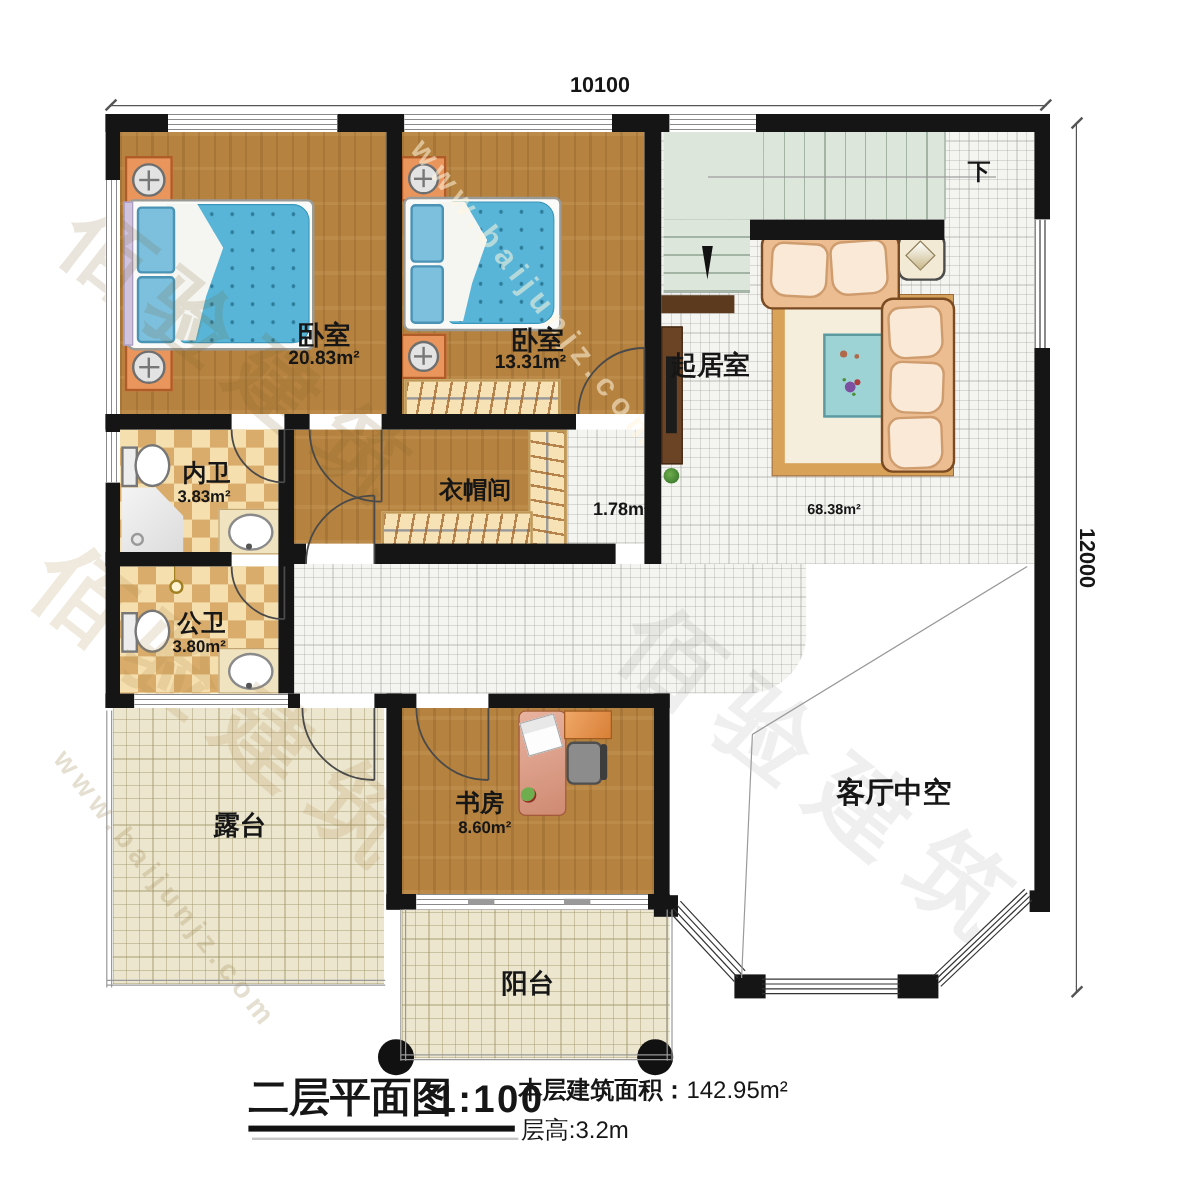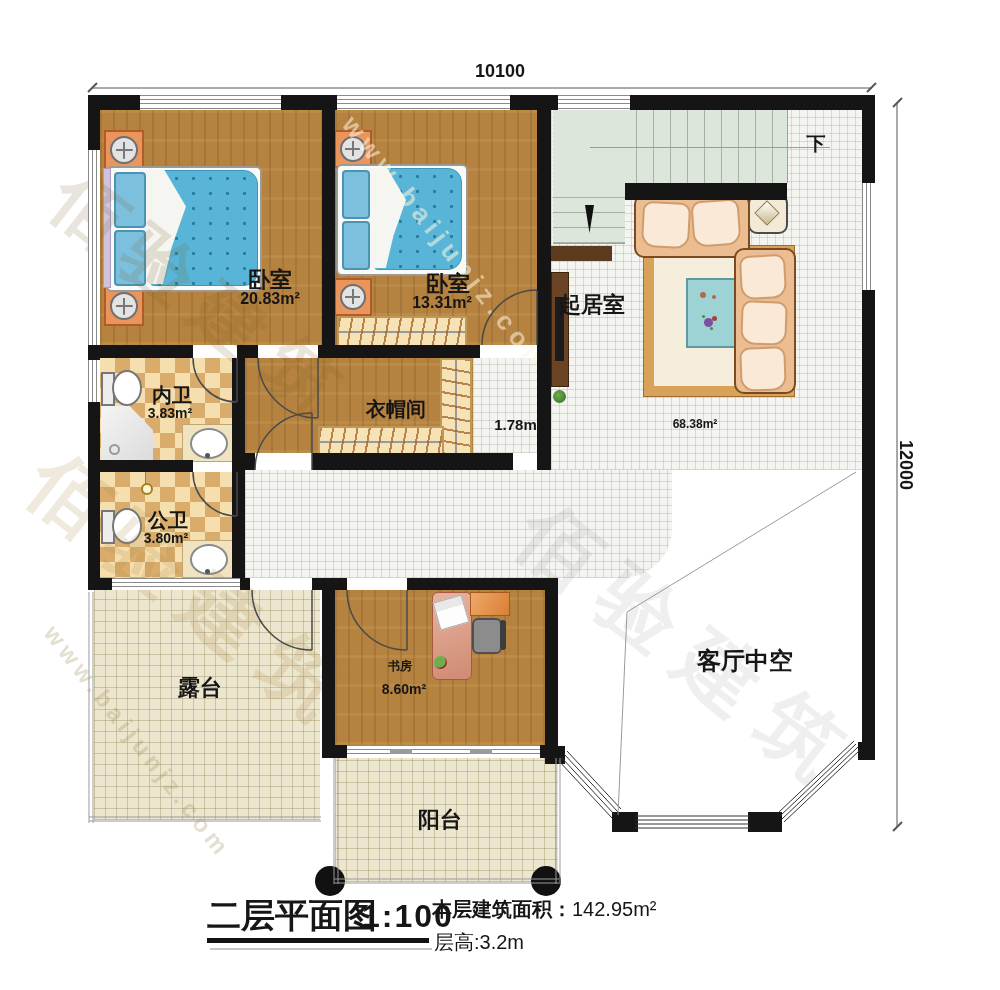"书房" div.lbl { font-size: 12px -> 20px }
